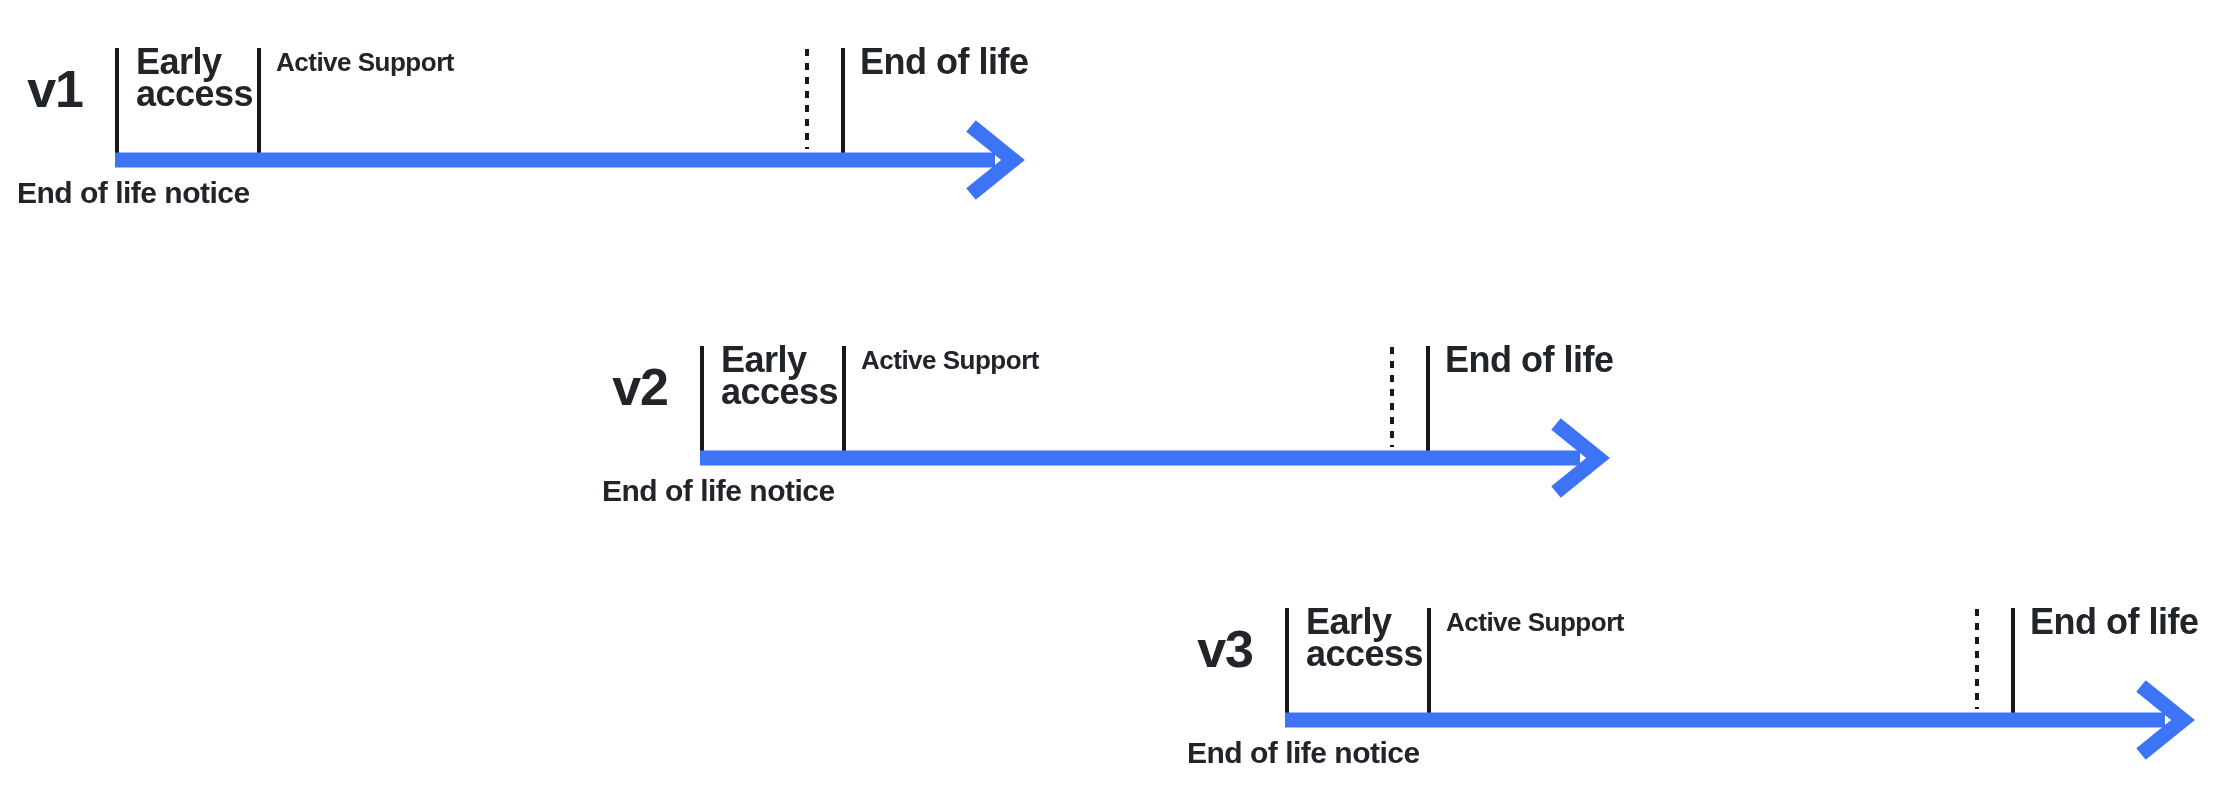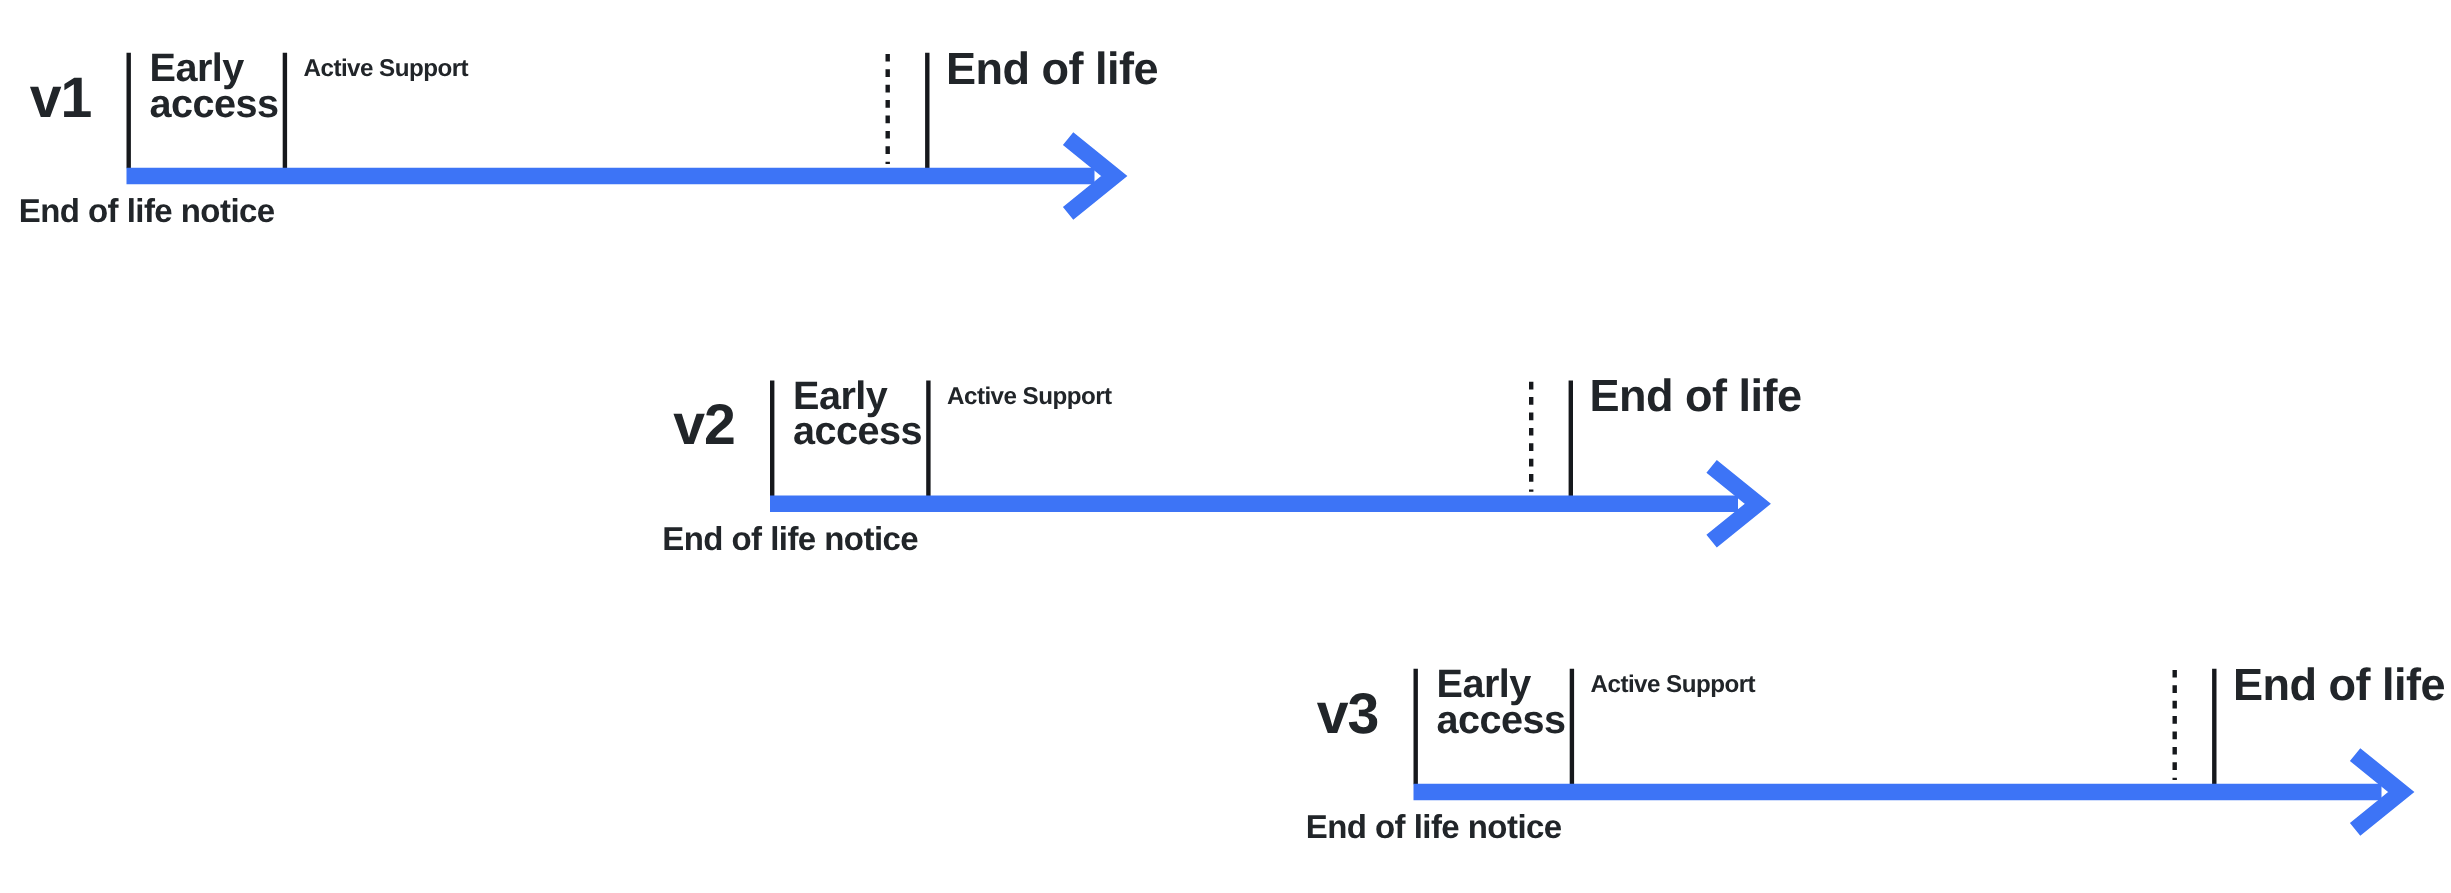"Active Support" .label-active { font-size: 22px -> 26px }
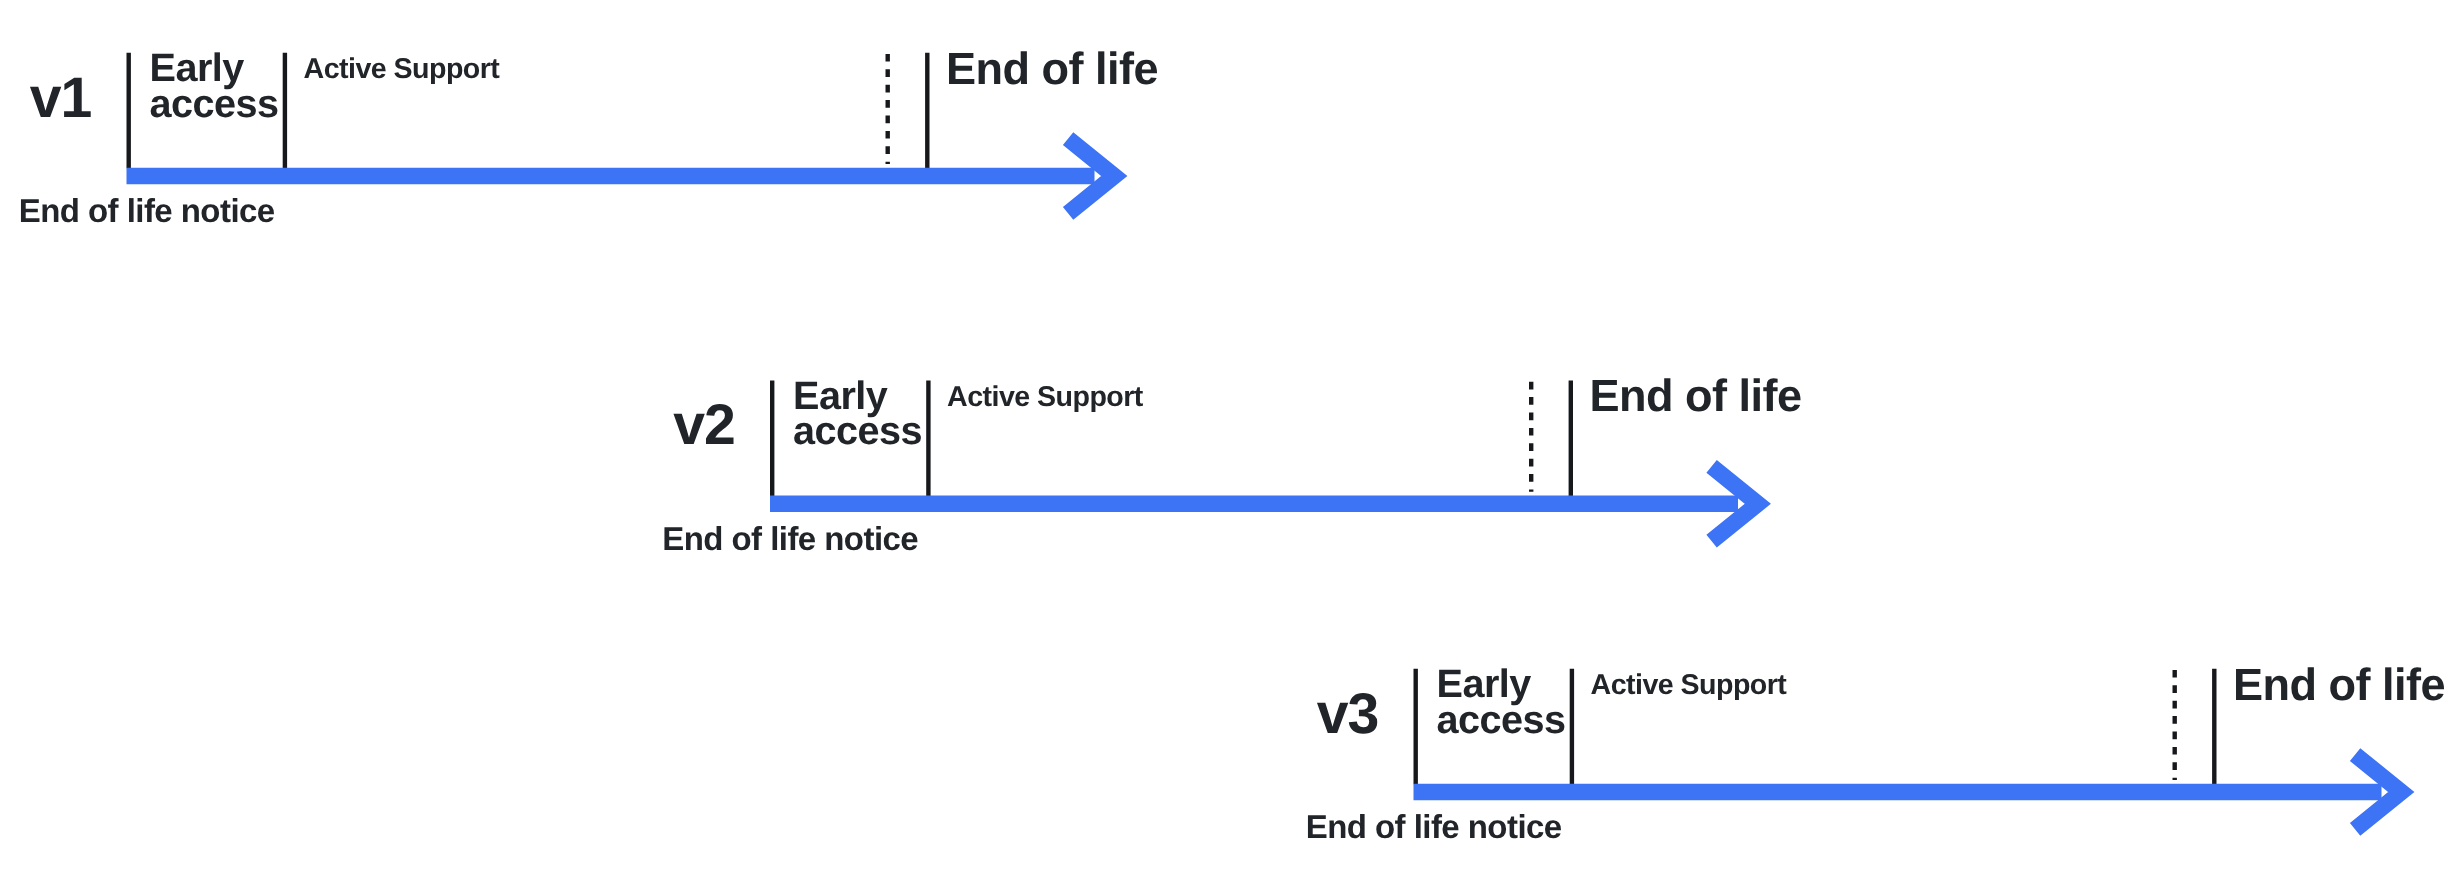"End of life" .label-eol { font-size: 41px -> 36px }
